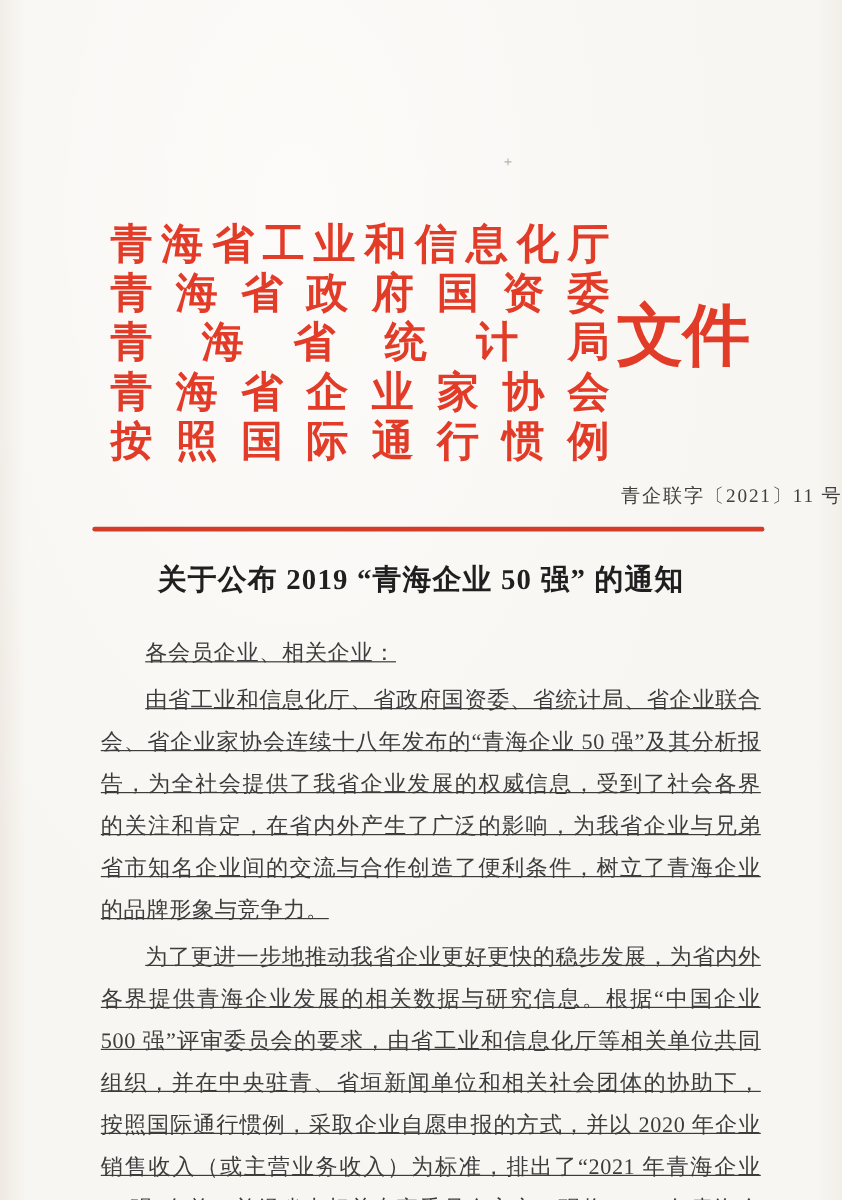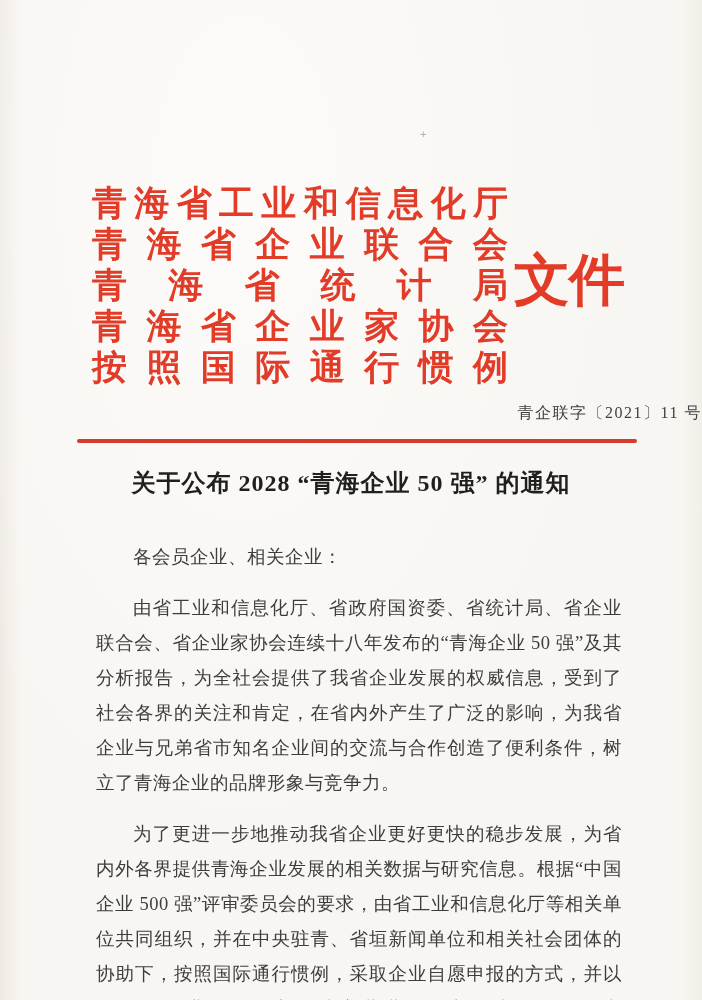"青海省企业联合会" div.agency-line { text: 企业联合会 -> 政府国资委 }
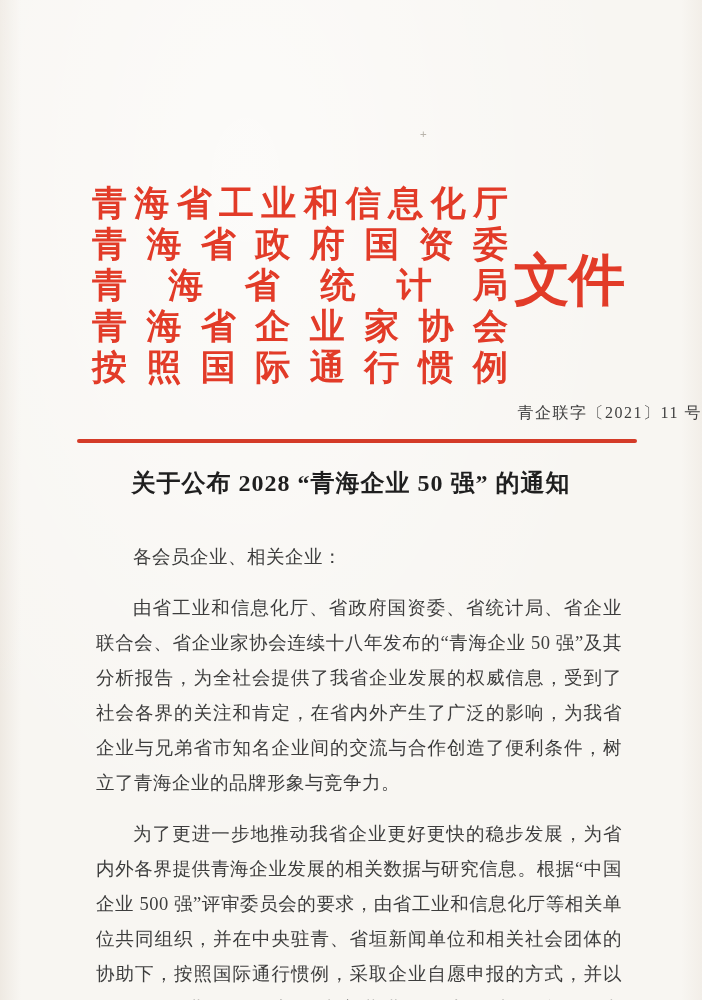"关于公布 2028 “青海企业 50 强”" div.doc-title { text: 2028 -> 2019 }
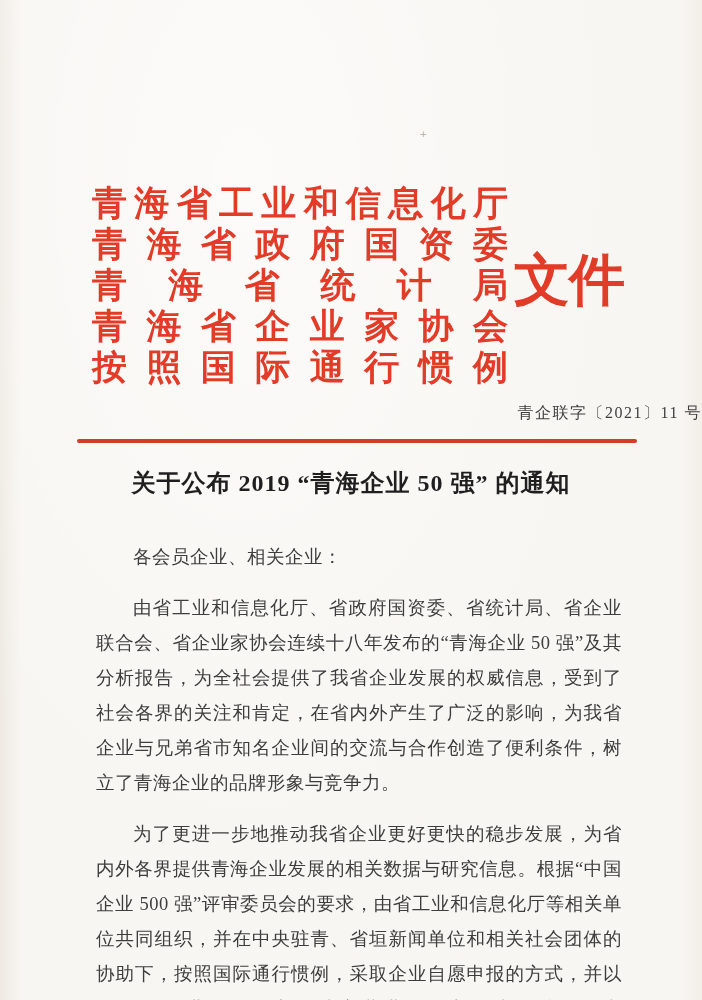"各会员企业、相关企业：" .para { margin: 16px -> 4px; text-decoration: none -> underline }
